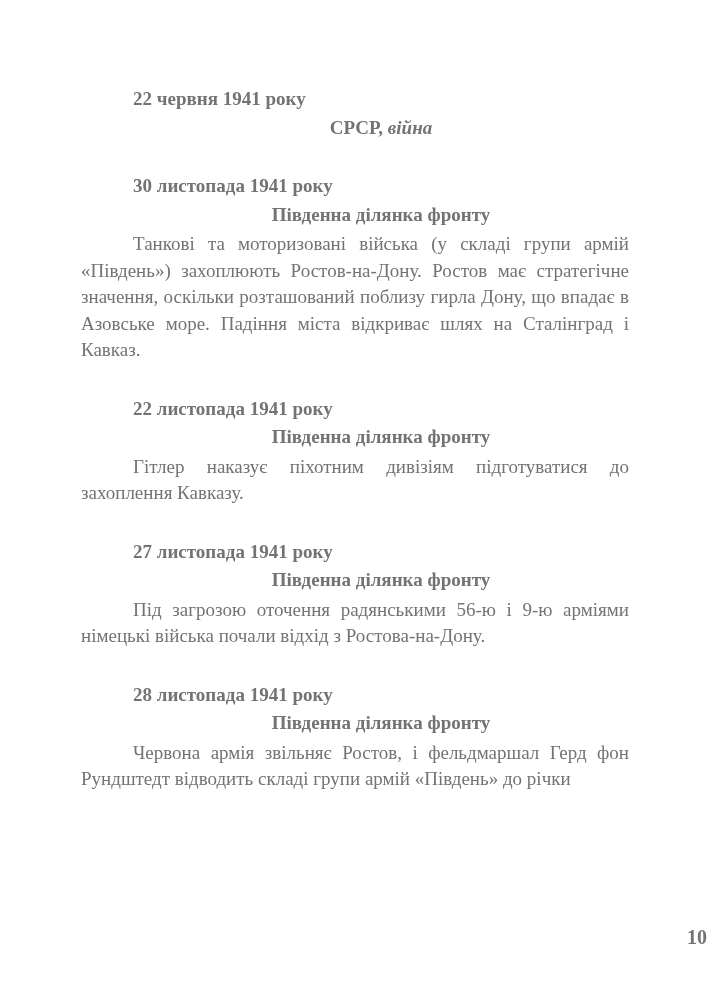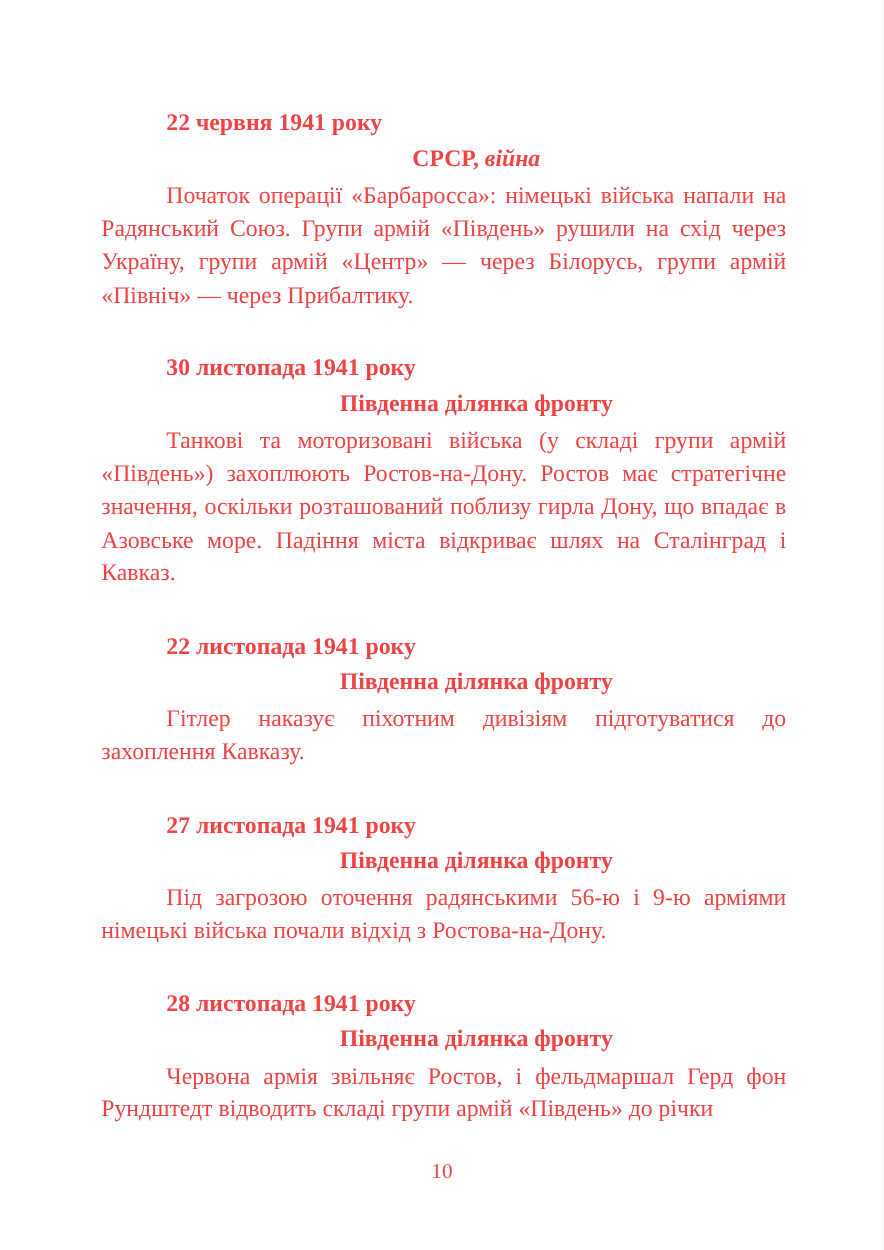"22 червня 1941 року" .page { color: #ef4444 -> #737373 }
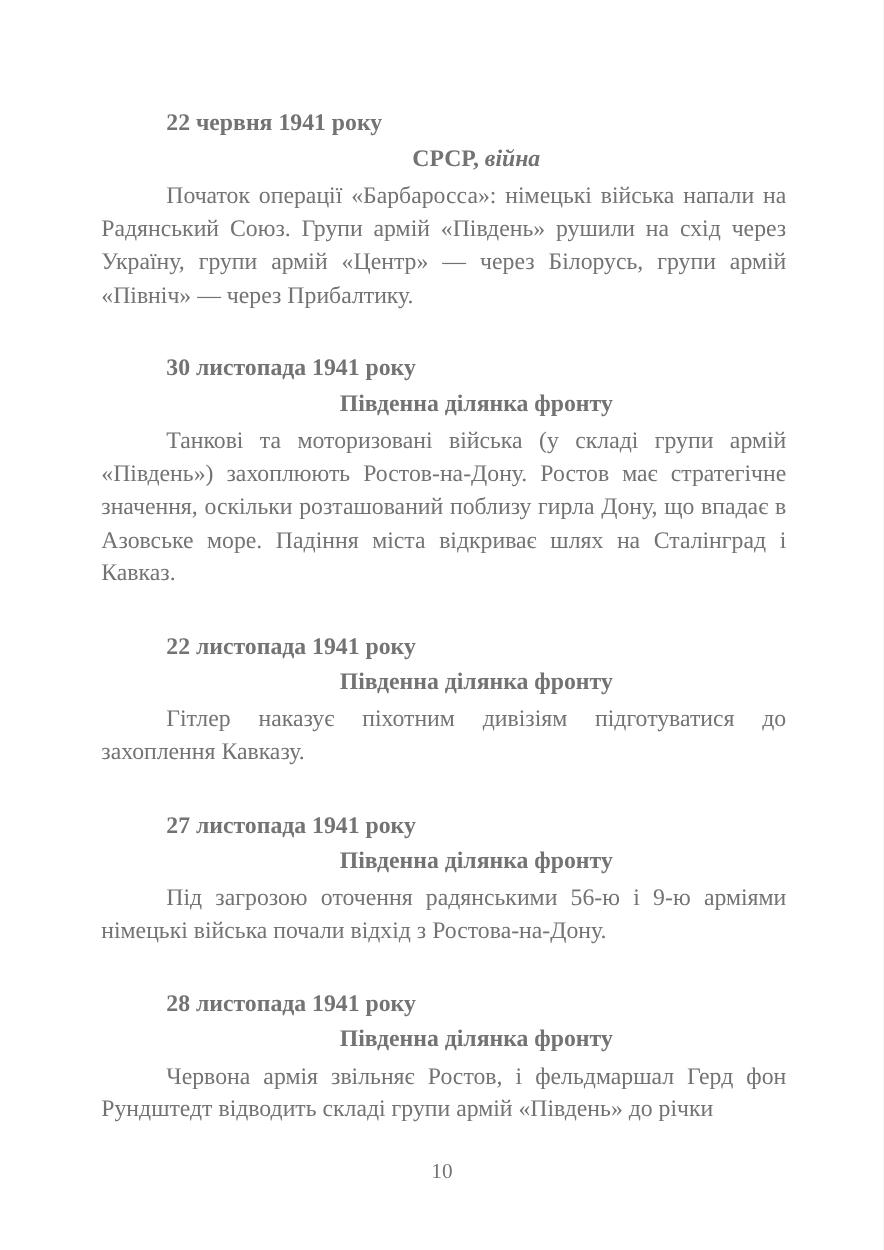"Початок операції «Барбаросса»: німецькі" p.entry-body { html: <p>Початок операції «Барбаросса»: німецькі війська напали на Радянський Союз. Групи армій «Південь» рушили на схід через Україну, групи армій «Центр» — через Білорусь, групи армій «Північ» — через Прибалтику.</p> -> none }
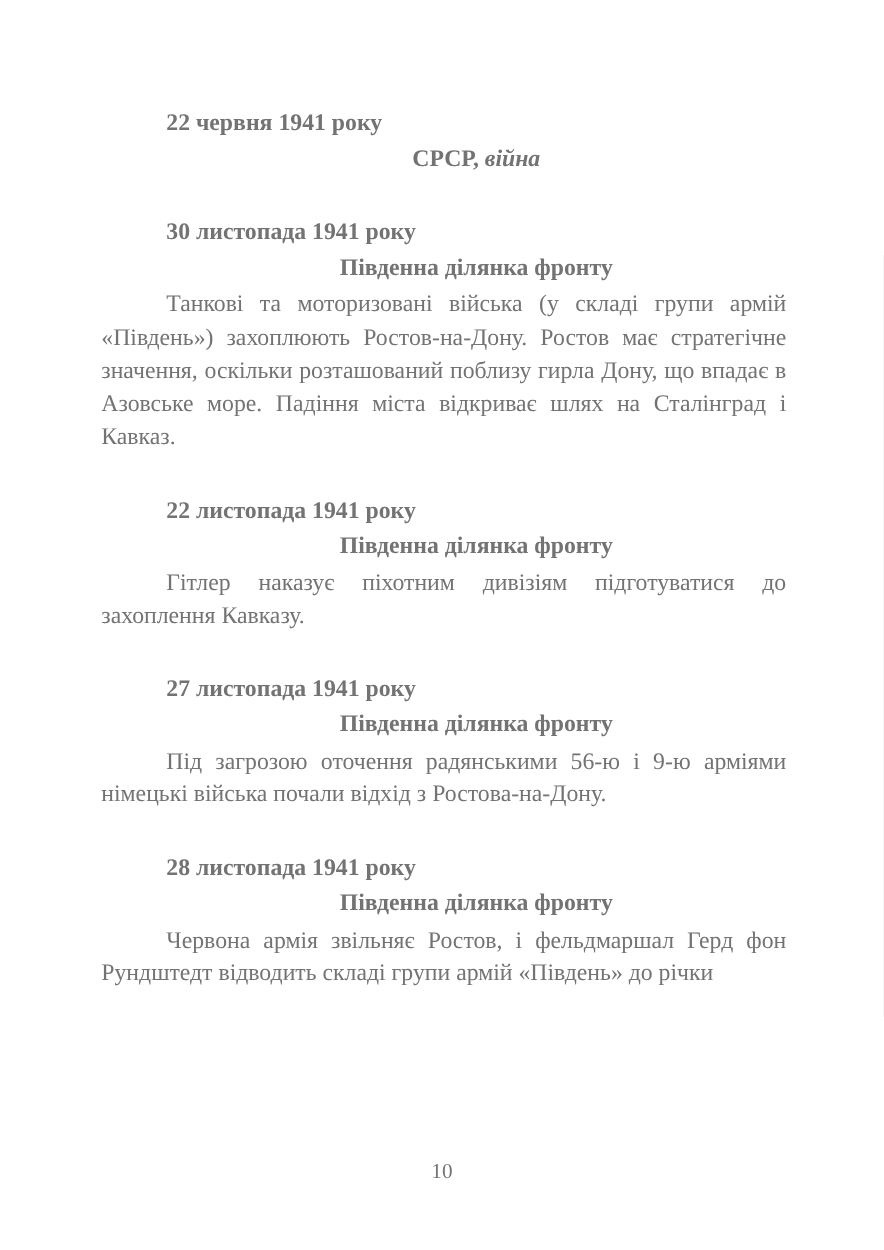"10" .page-number { font-size: 17px -> 20px; font-weight: none -> bold; text-align: center -> right }
